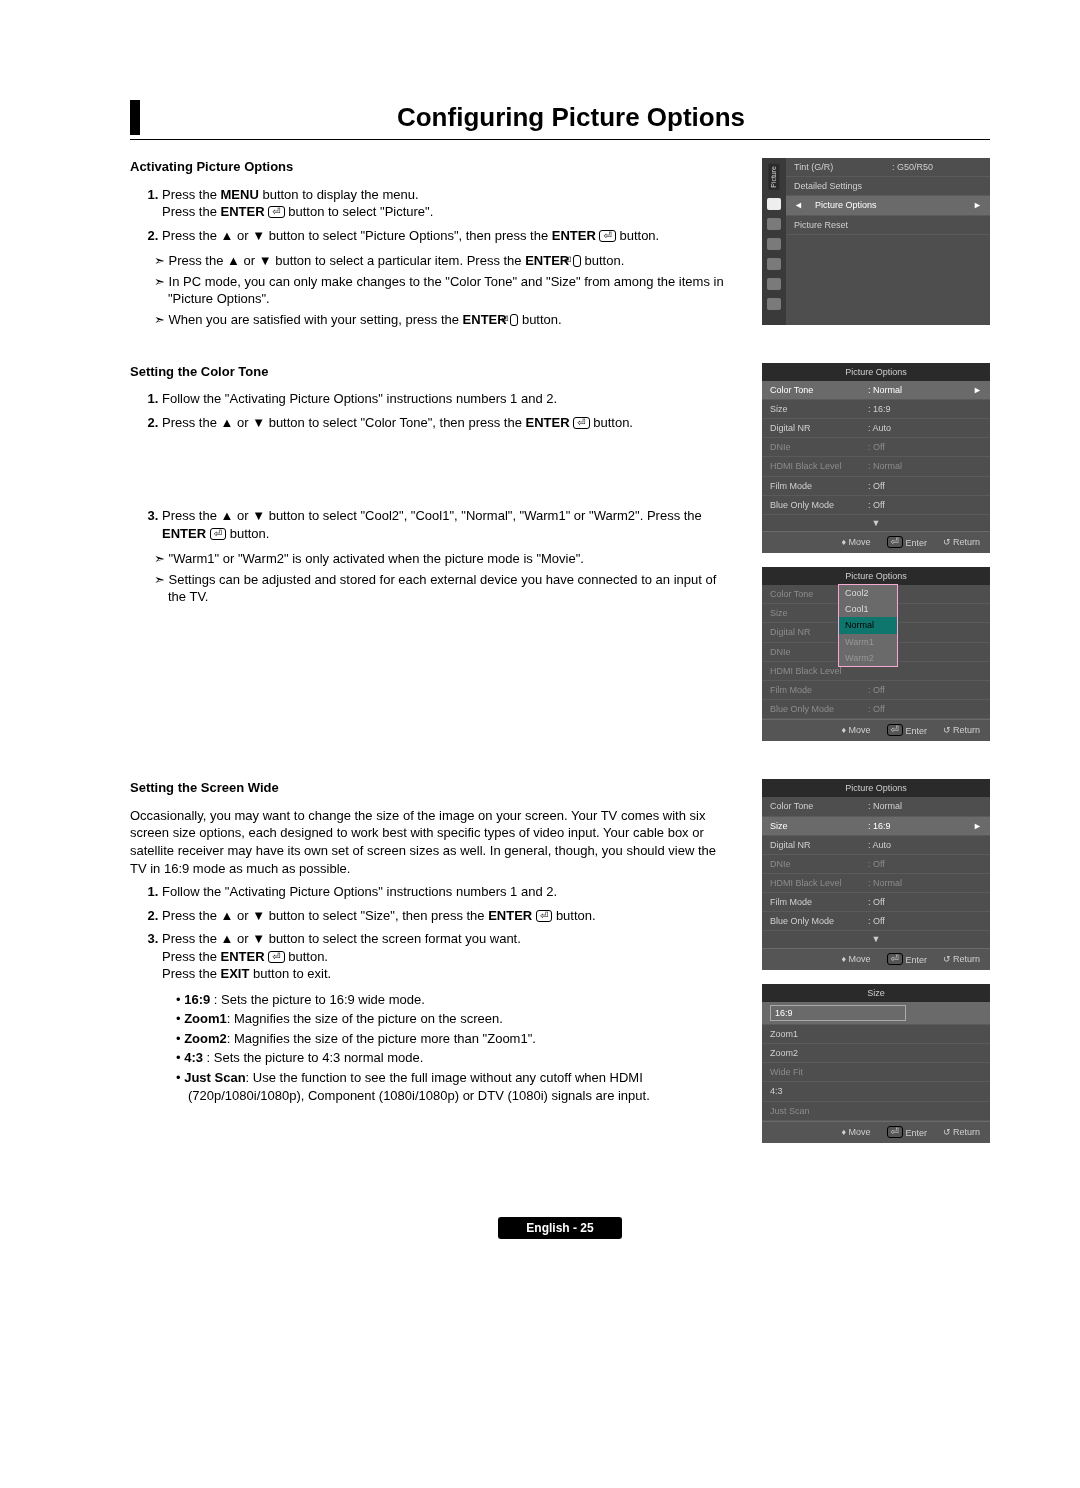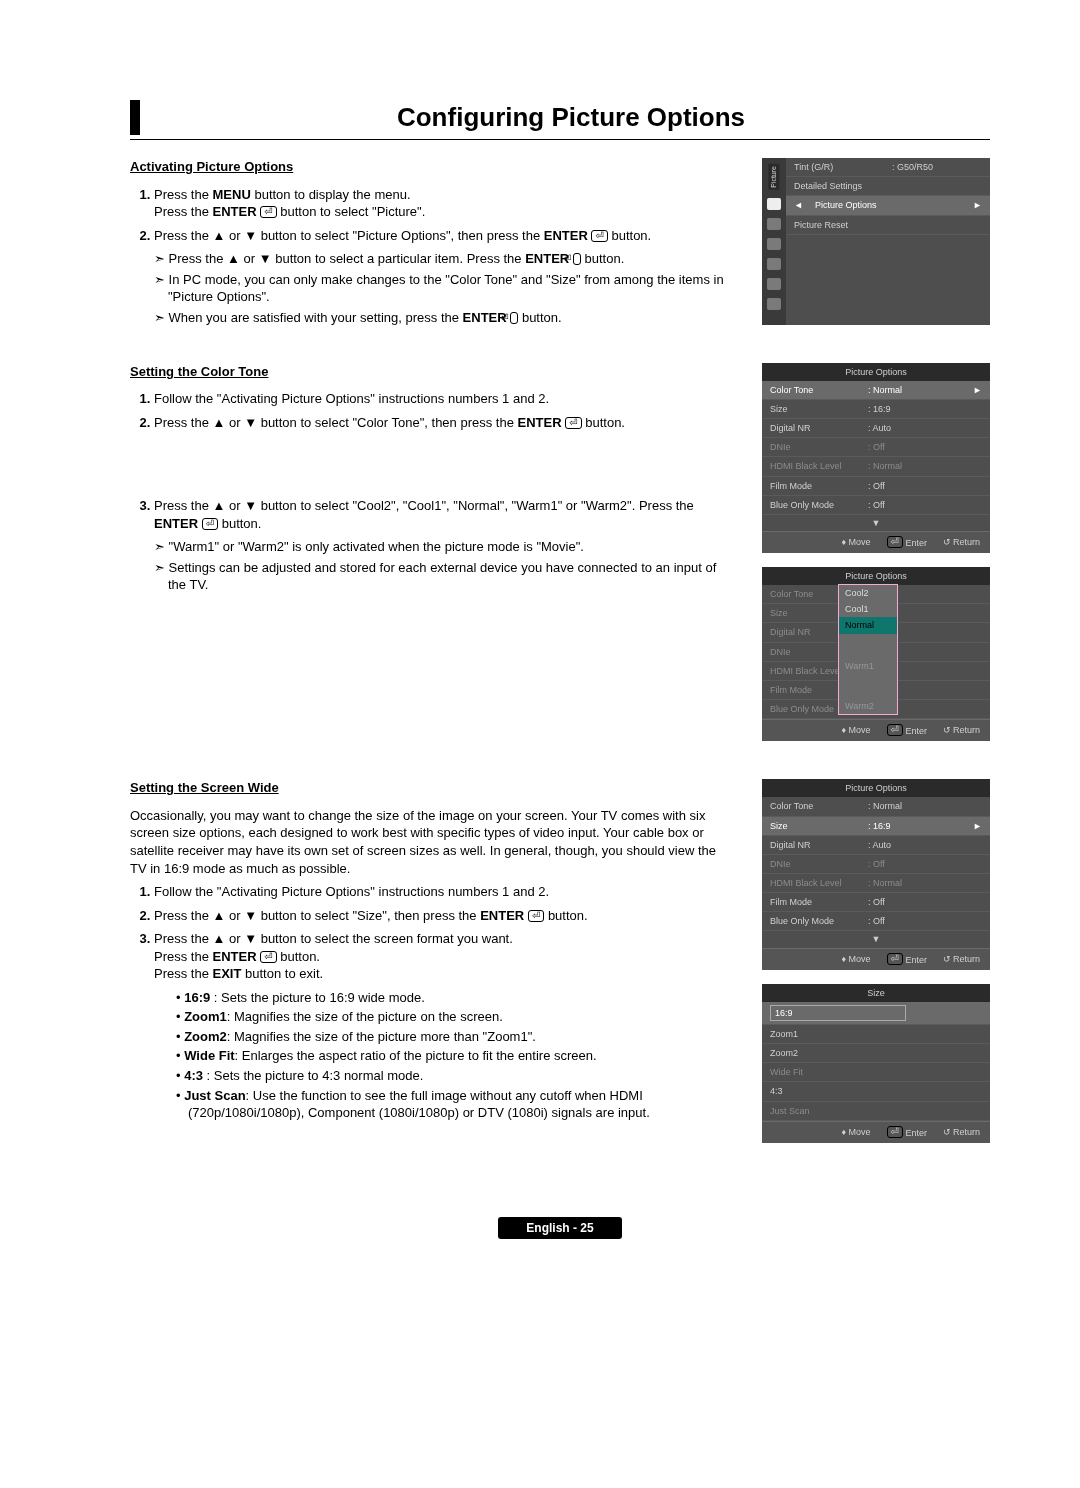"Activating Picture Options" .subhead { text-decoration: underline -> none }
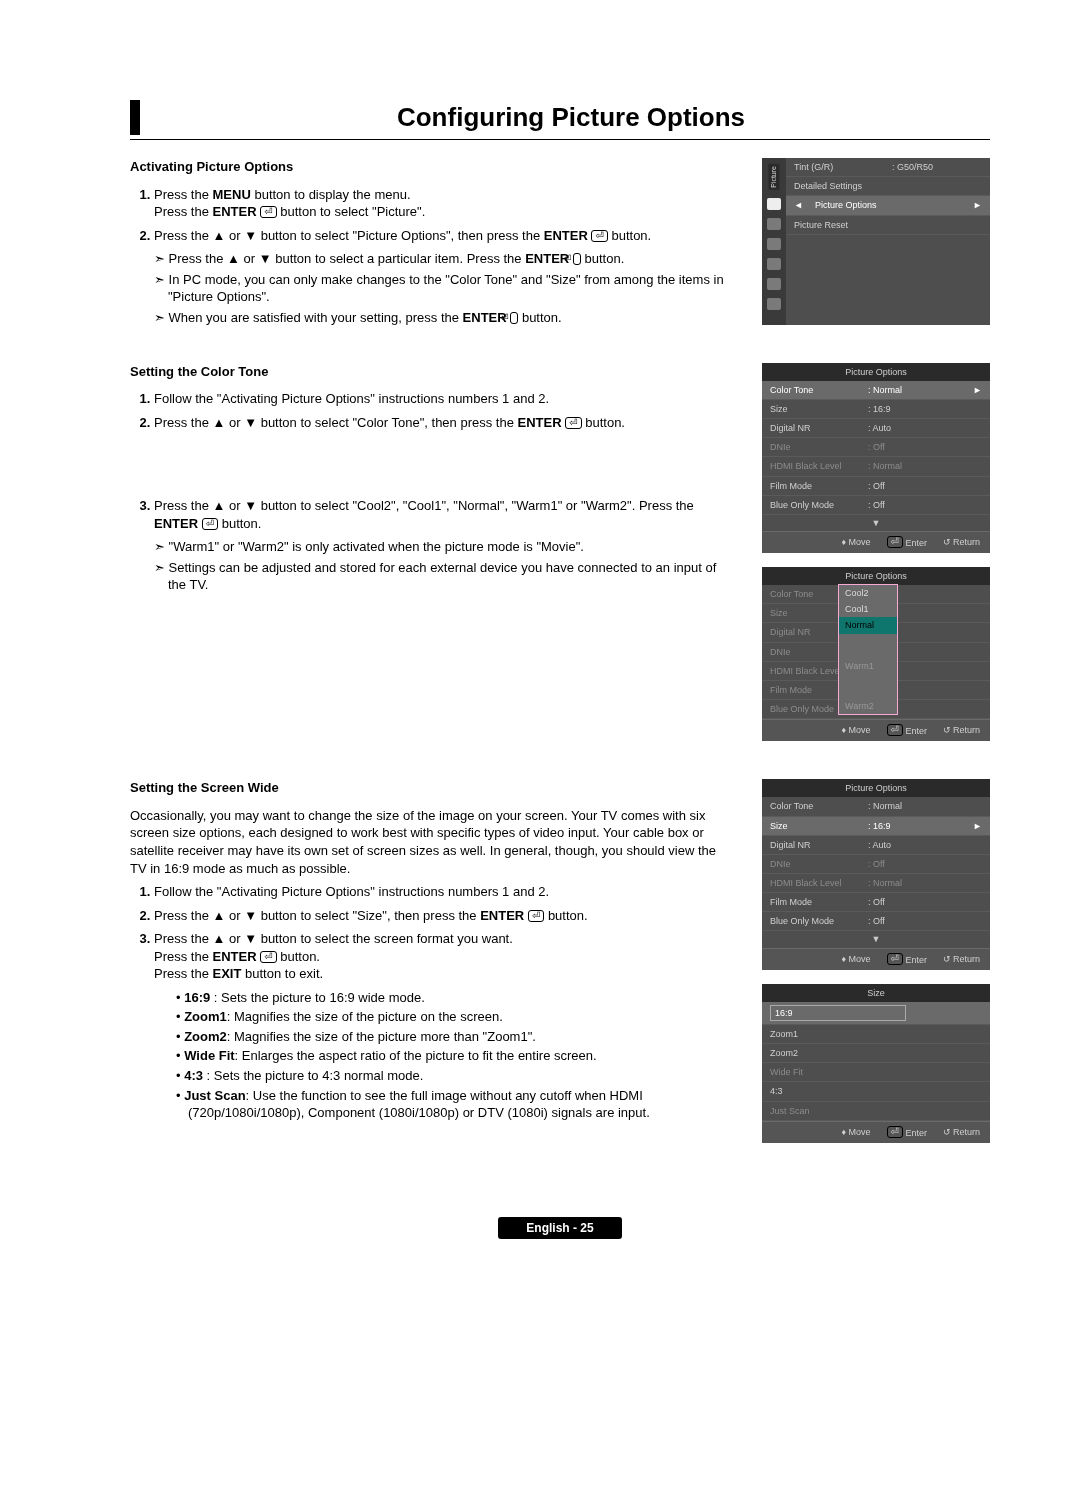"Press the MENU button to" ol.steps { margin: 0 -> 8px }
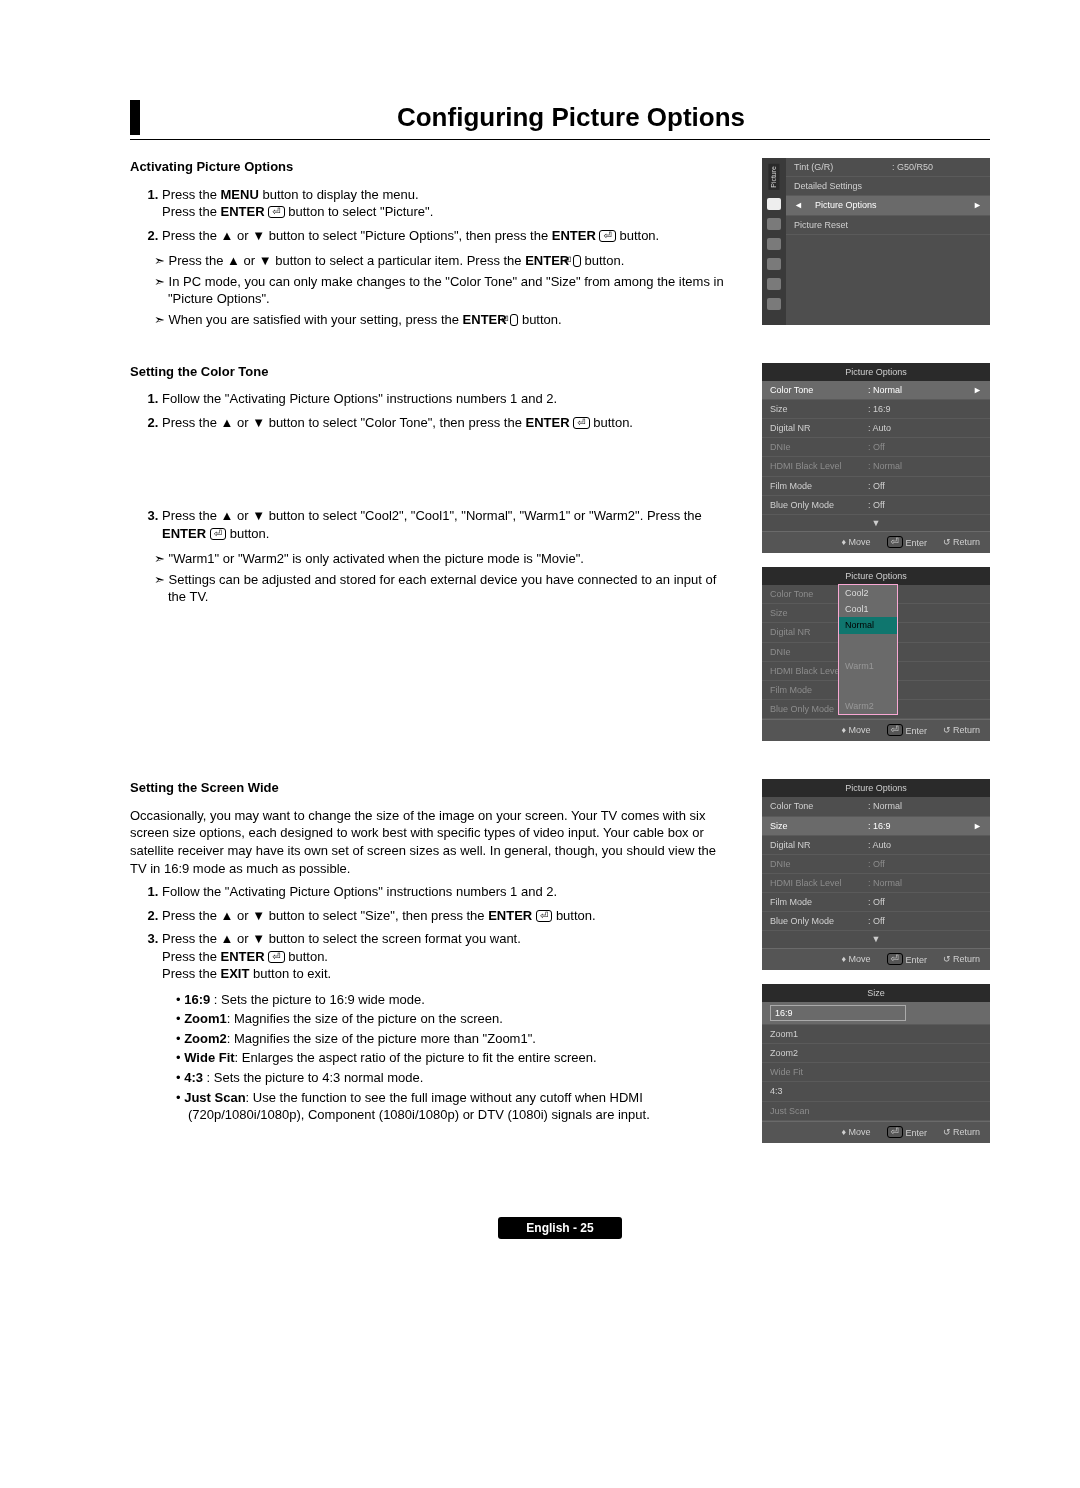"Warm1" .dd-item.dim { margin-top: 24px -> none }
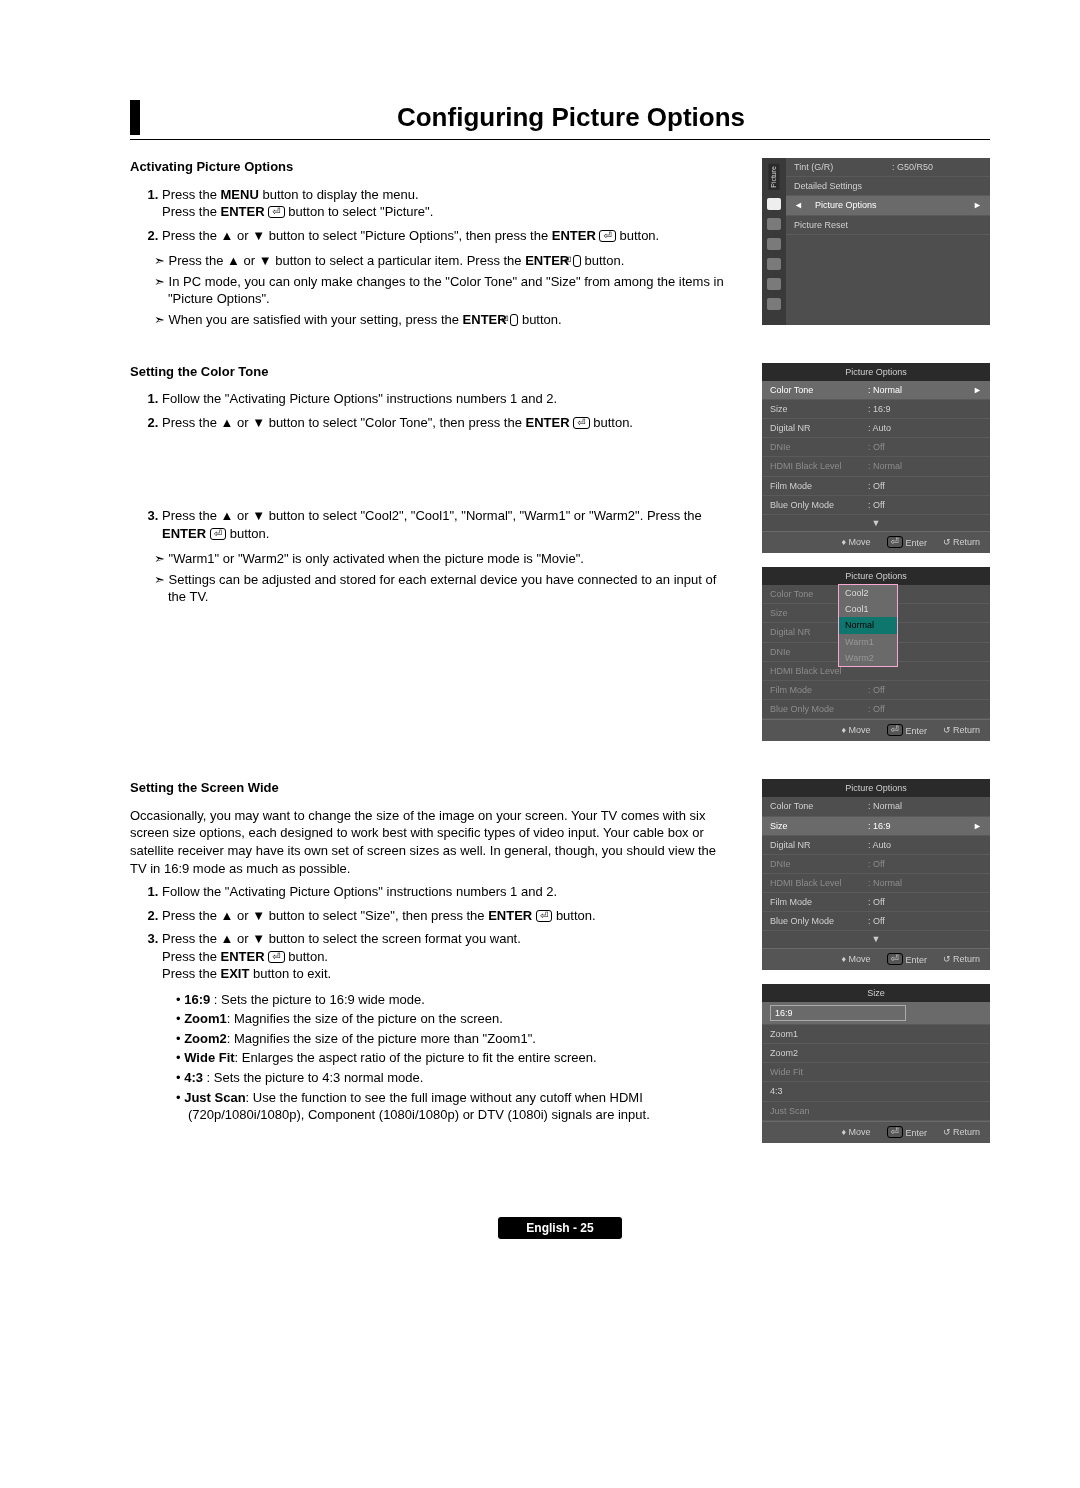"Wide Fit: Enlarges the aspect" div { html: <div><b>Wide Fit</b>: Enlarges the aspect ratio of the picture to fit the entire screen.</div> -> none }
